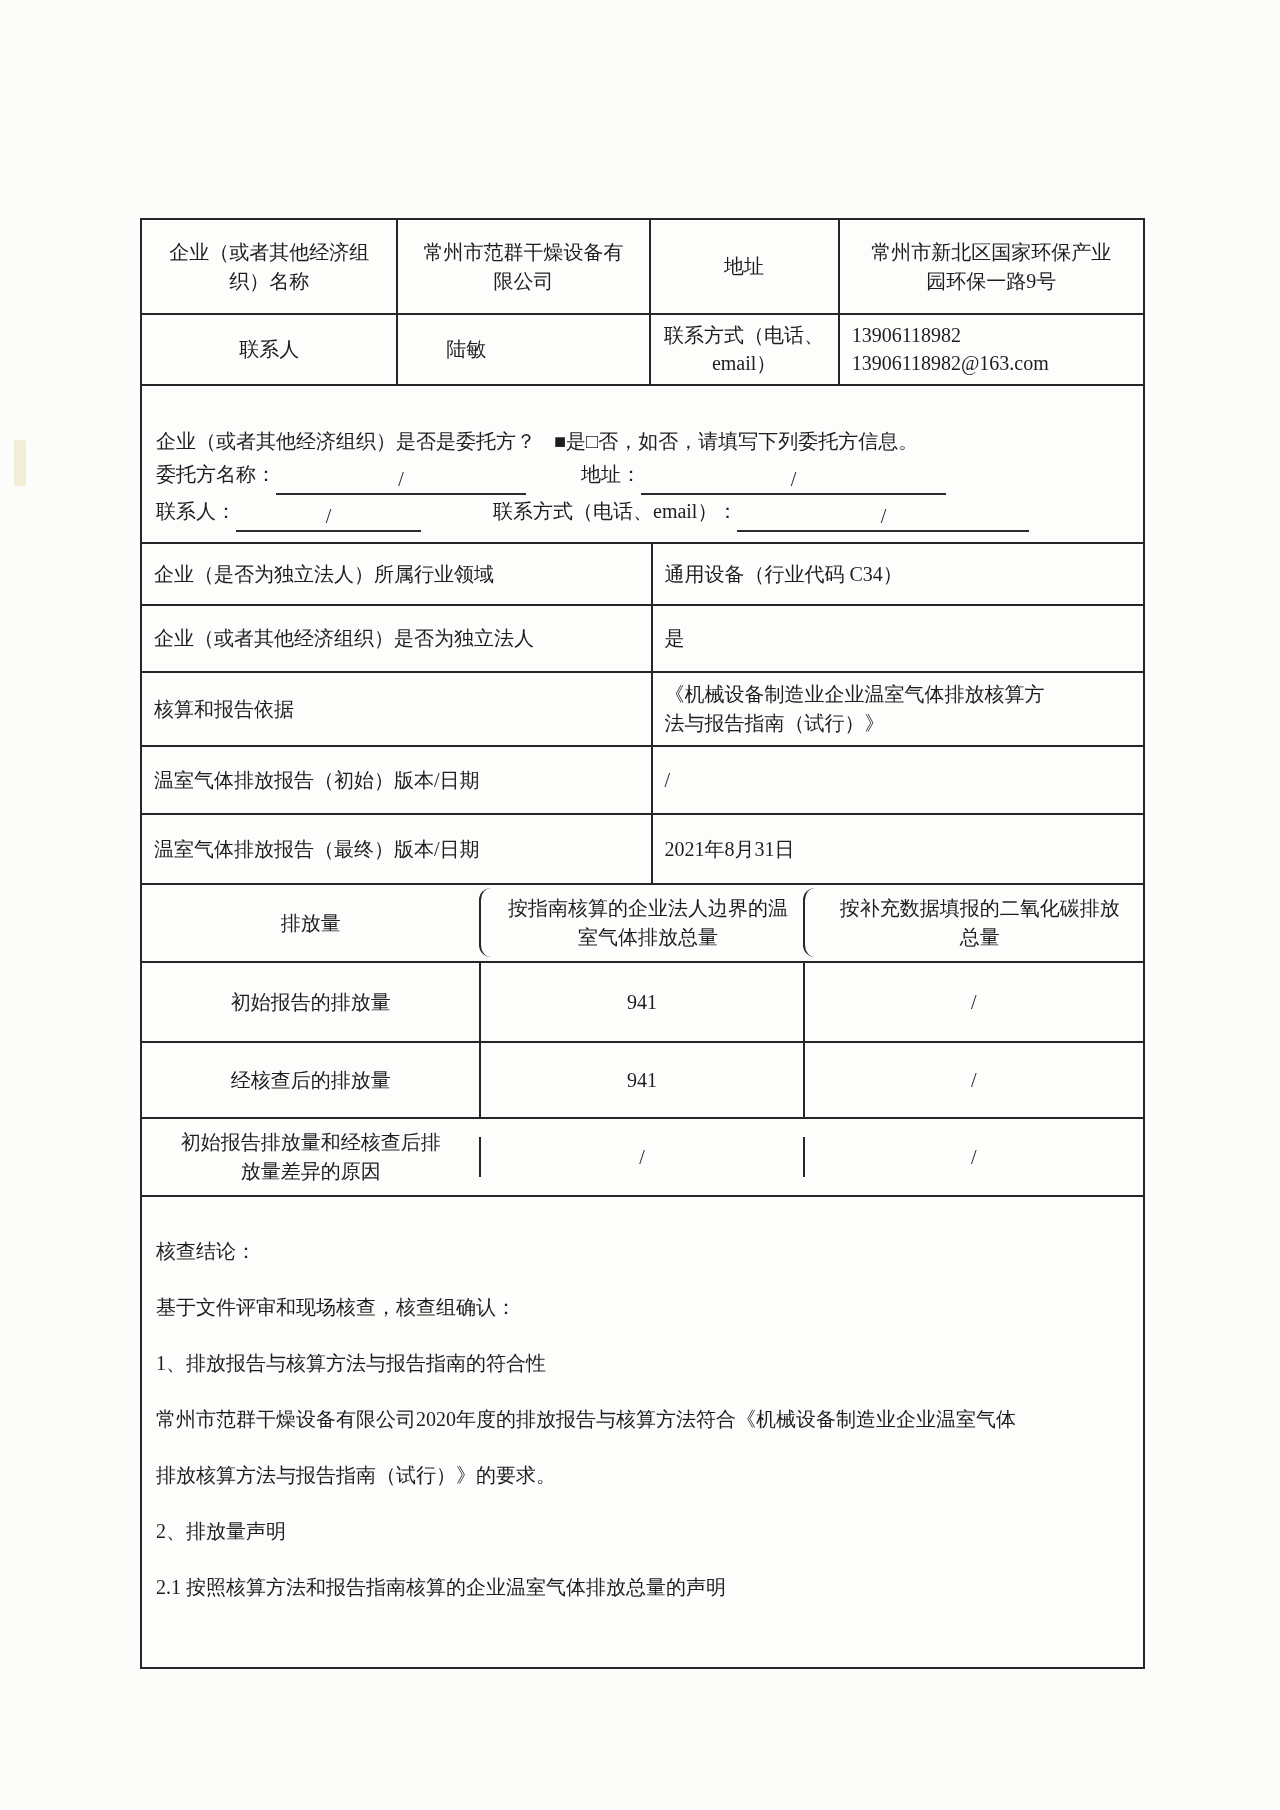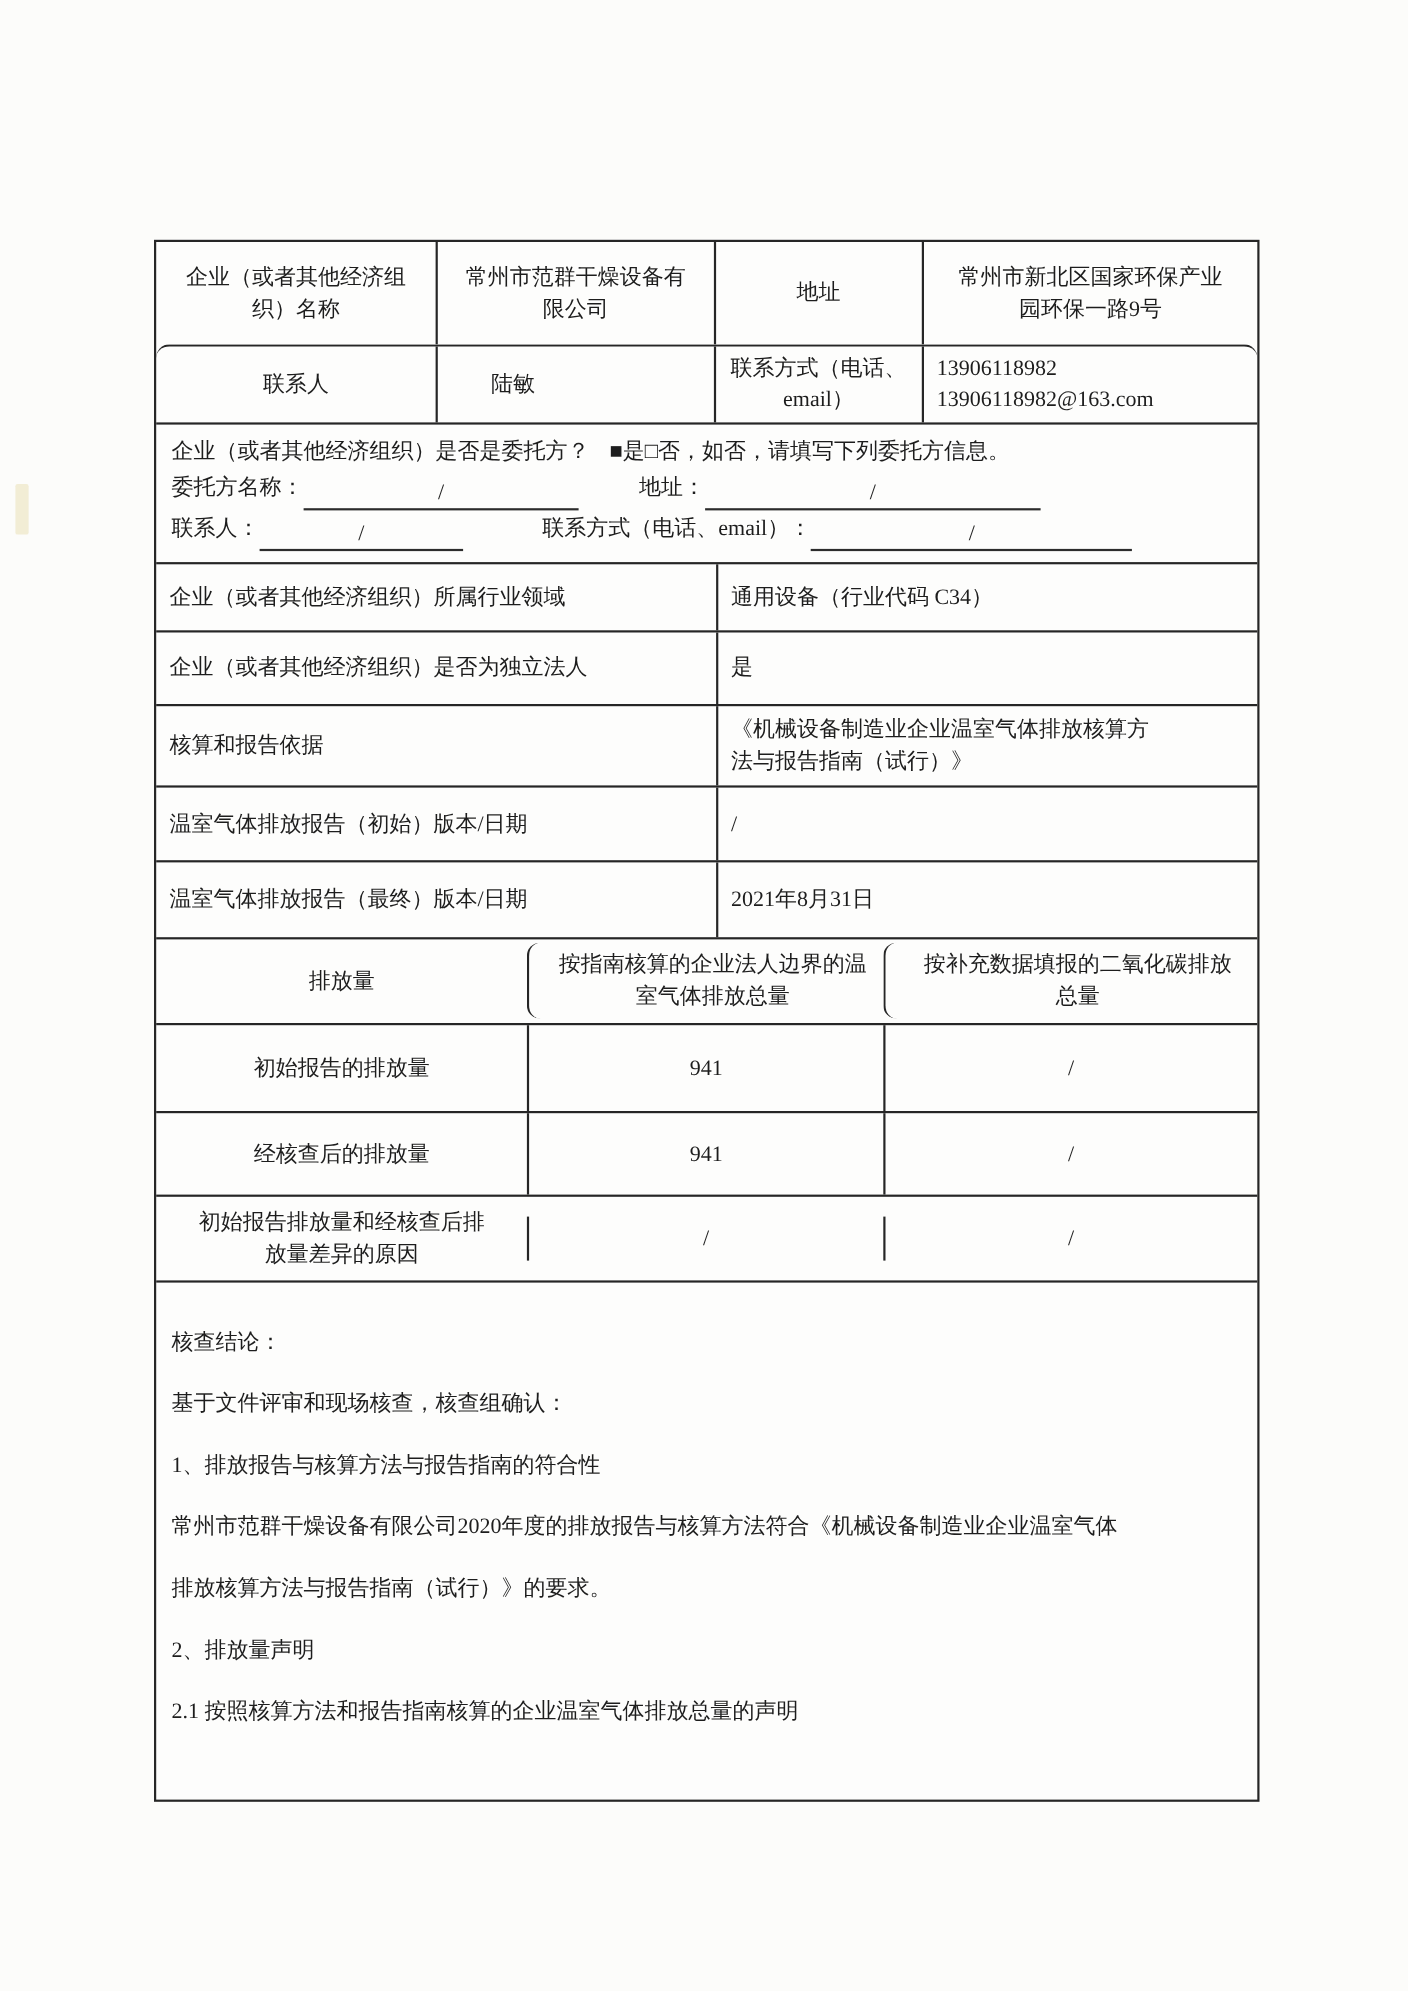"联系人" .h66 { border-radius: 12px -> none }
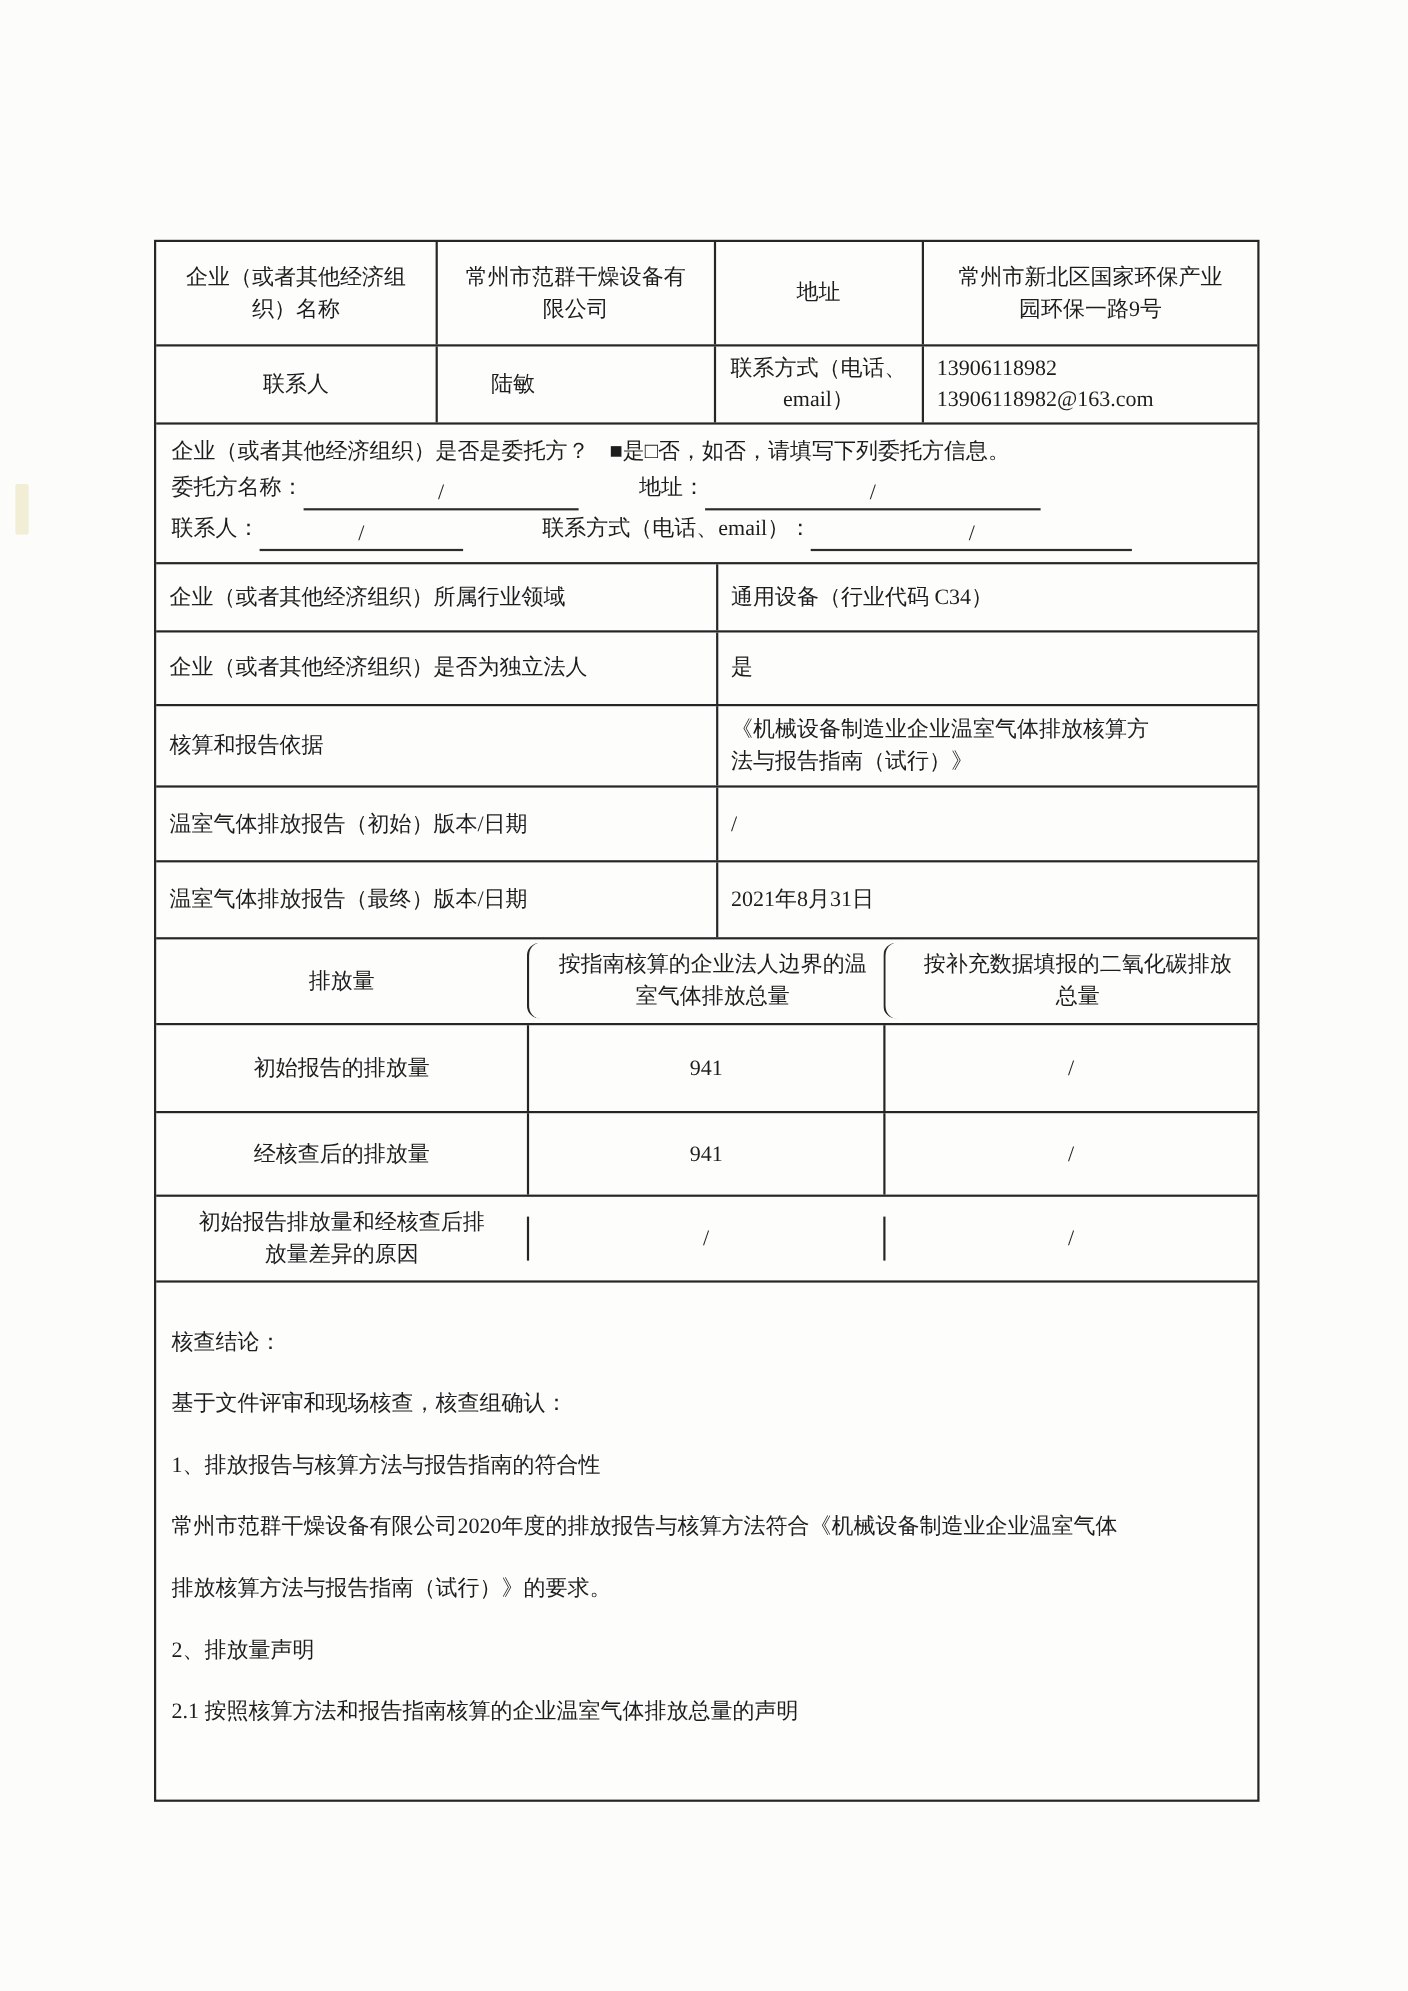"企业（或者其他经济组织）是否是委托方？ ■是□否，如否，请填写下列委托方信息。" div.cell { margin-top: none -> 31px }
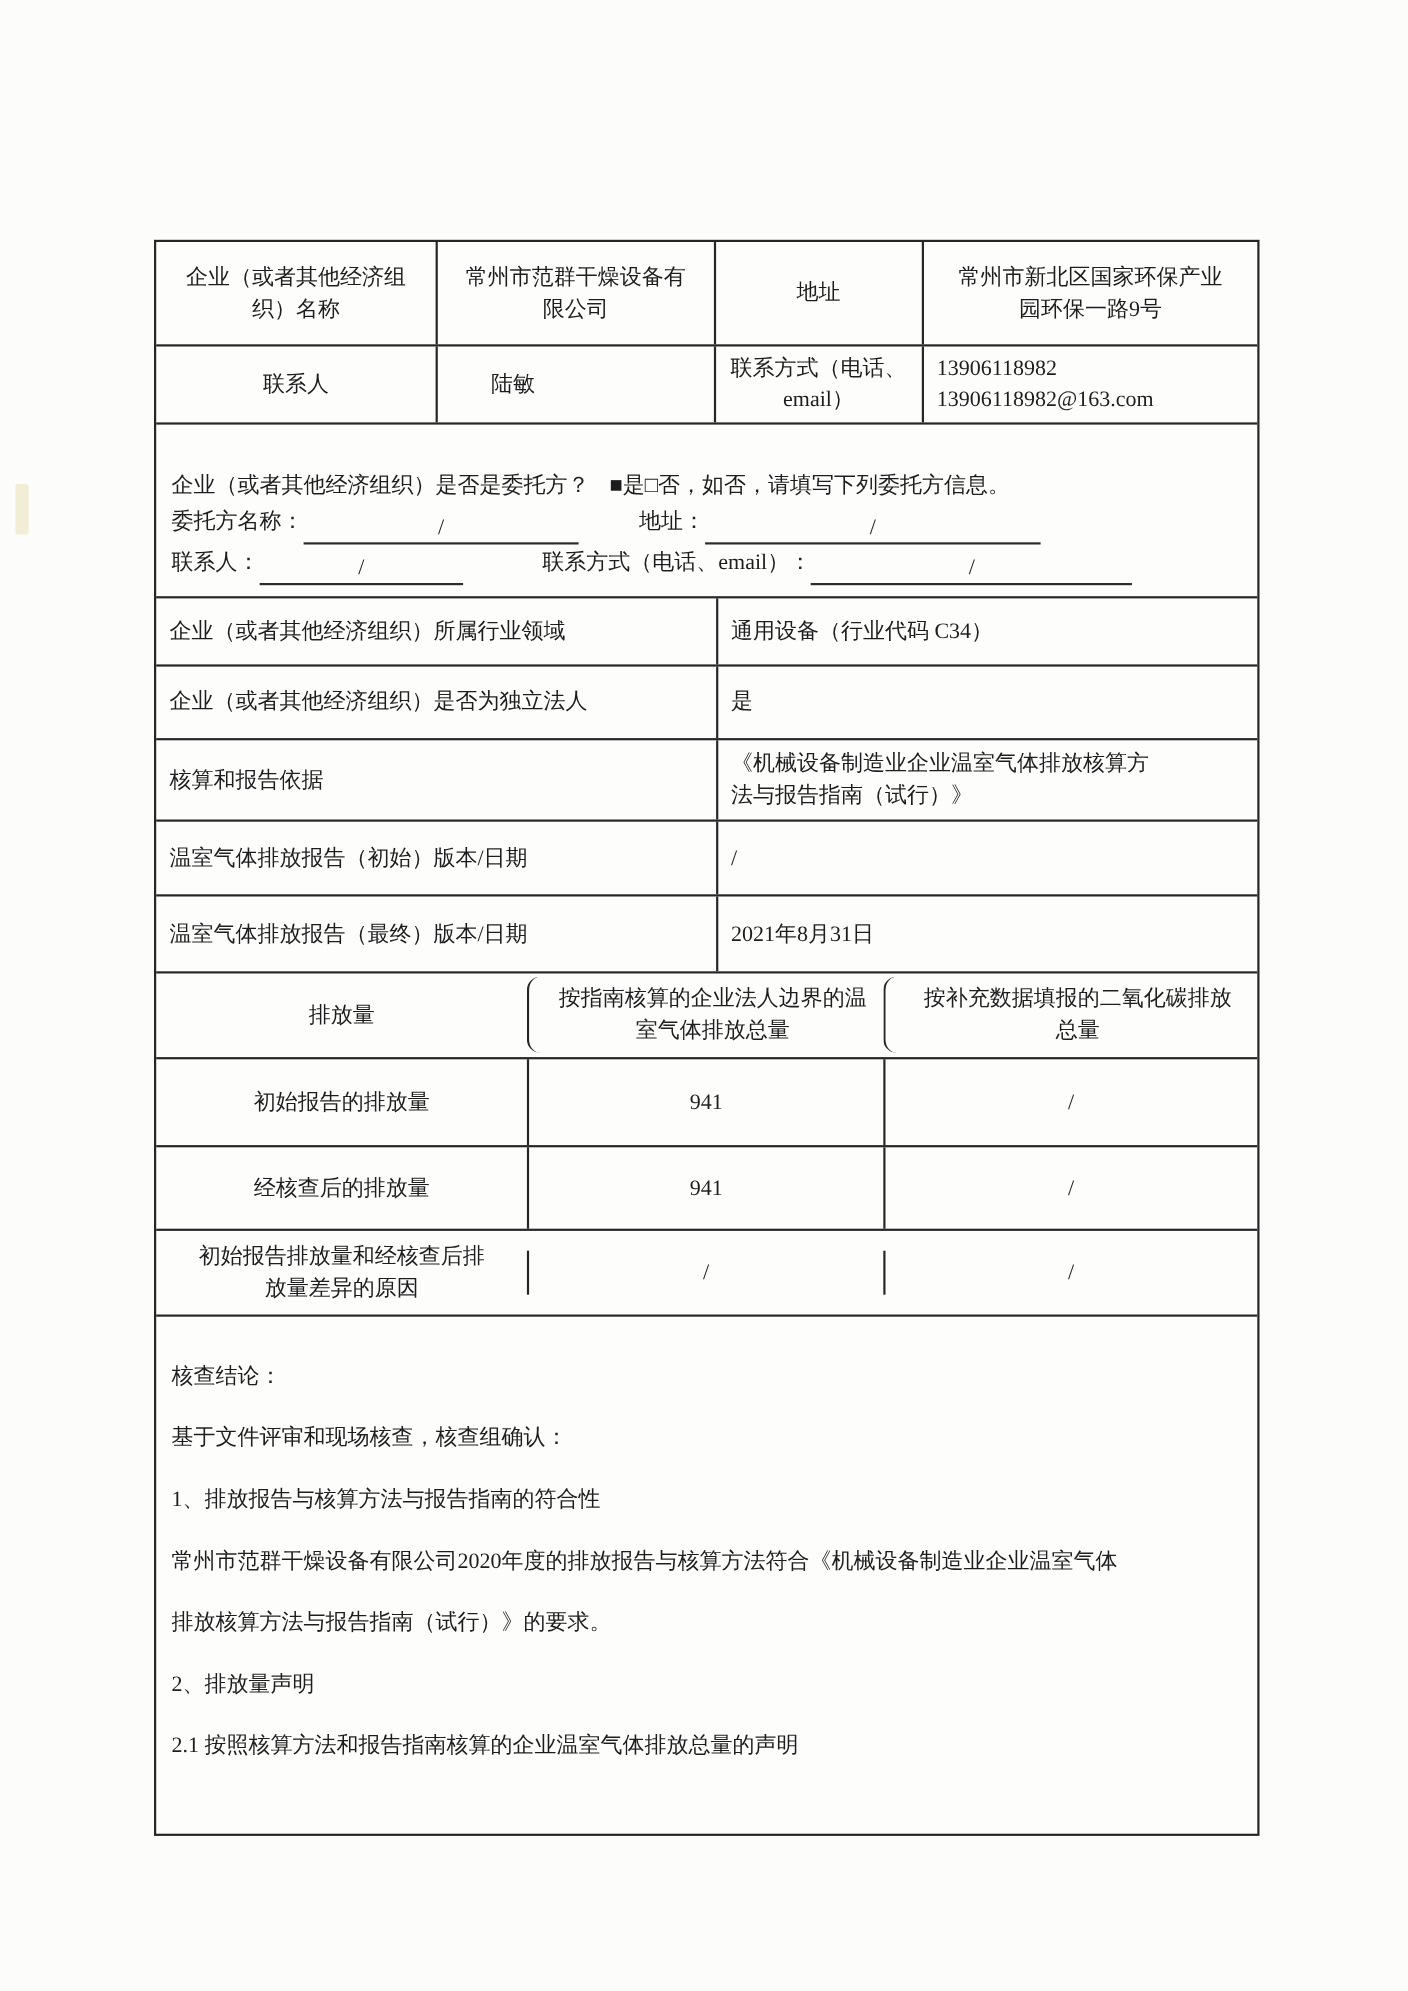"企业（或者其他经济组织）所属行业领域" div.cell { text: 或者其他经济组织 -> 是否为独立法人 }
